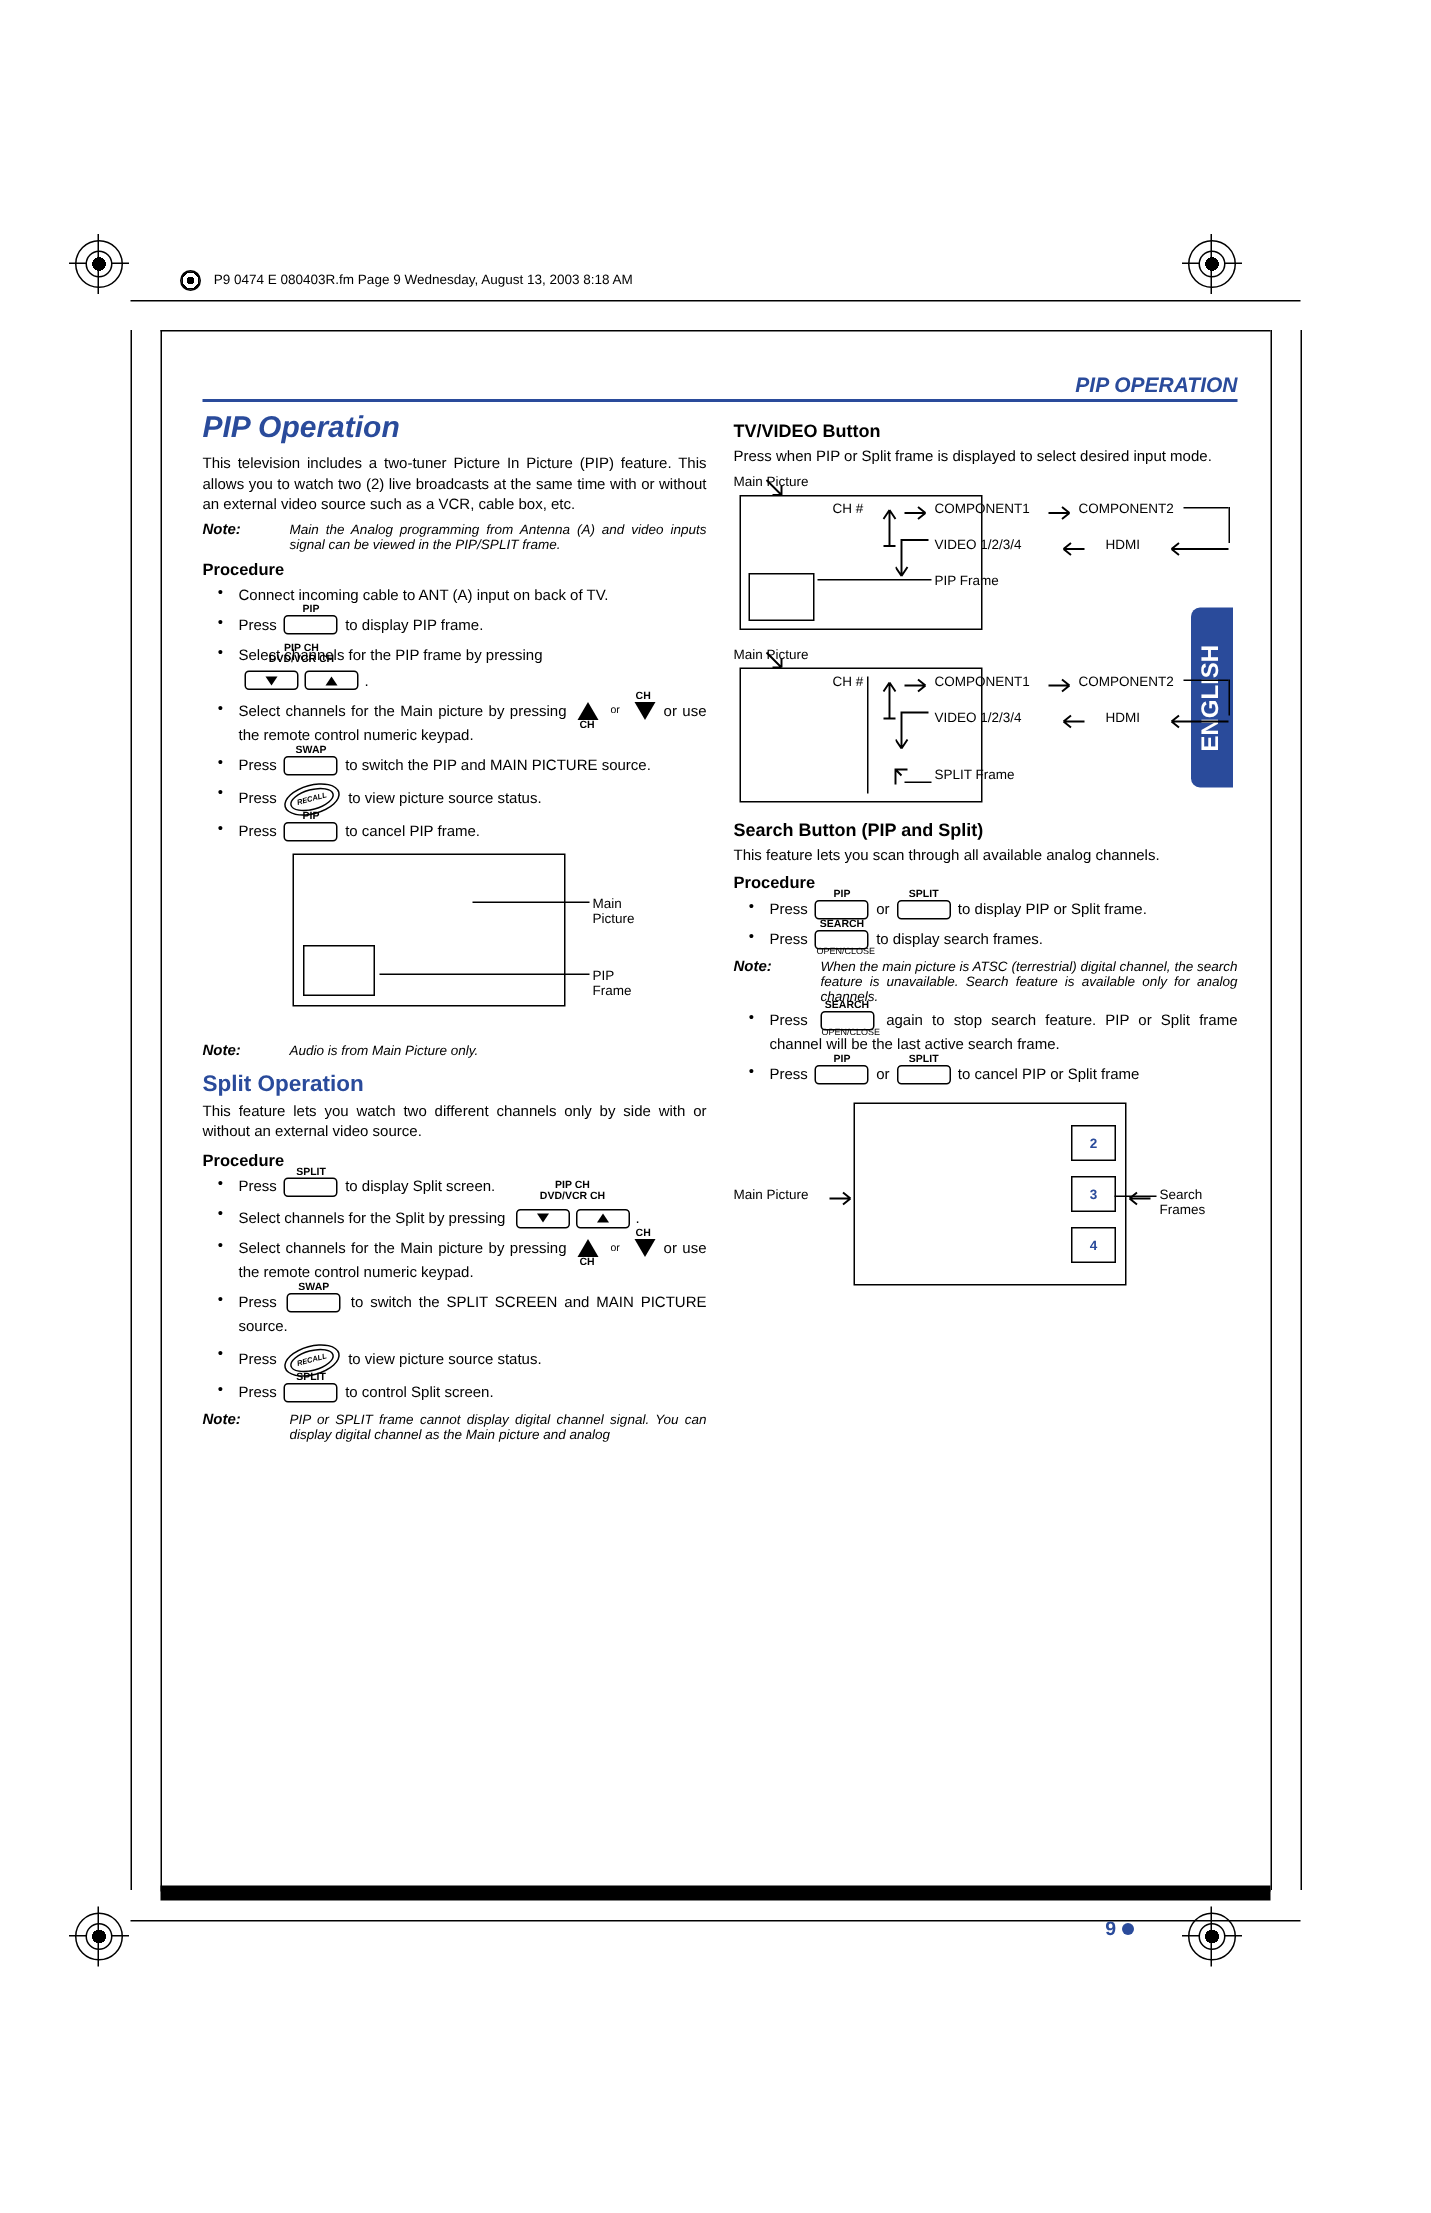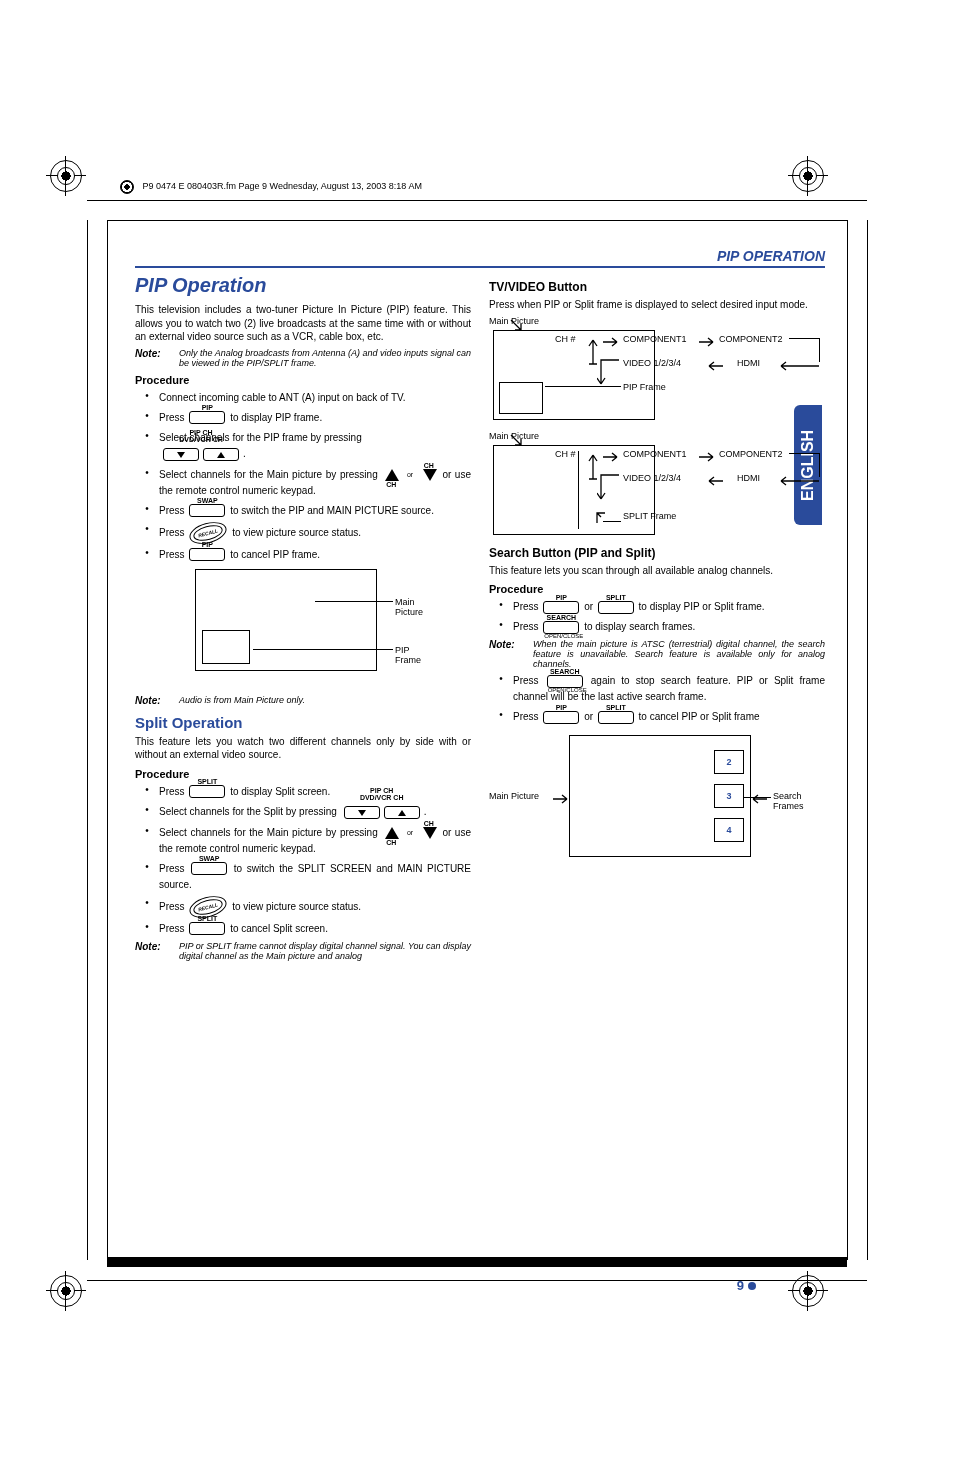"Note:" .note-row { gap: 10px -> 24px }
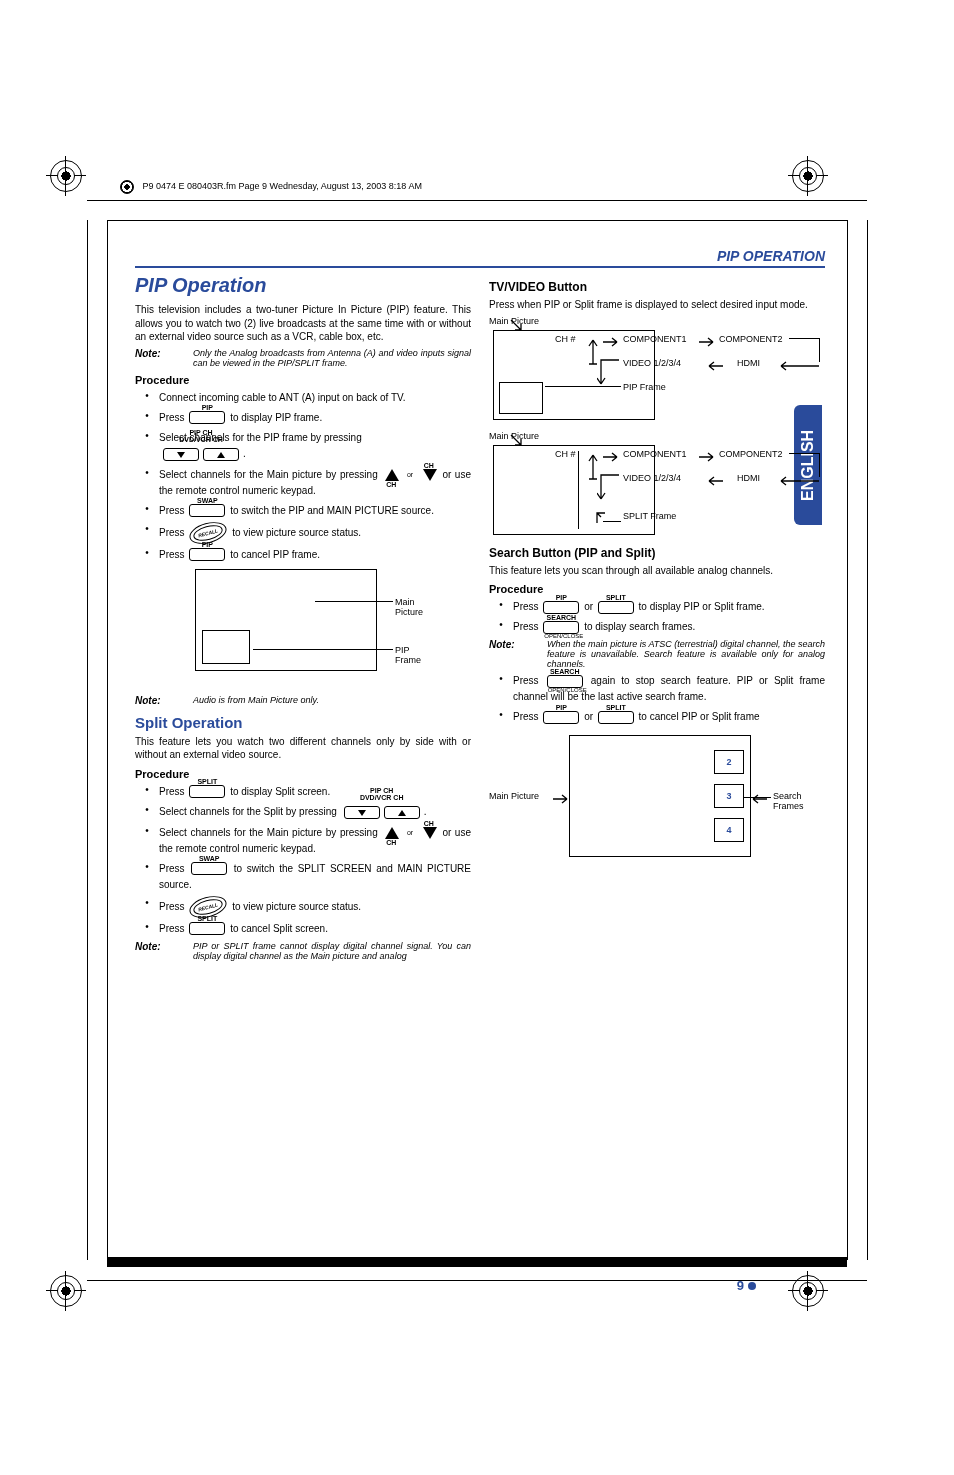"Only the Analog broadcasts from" div.note-text { text: Only the Analog broadcasts -> Main the Analog programming }
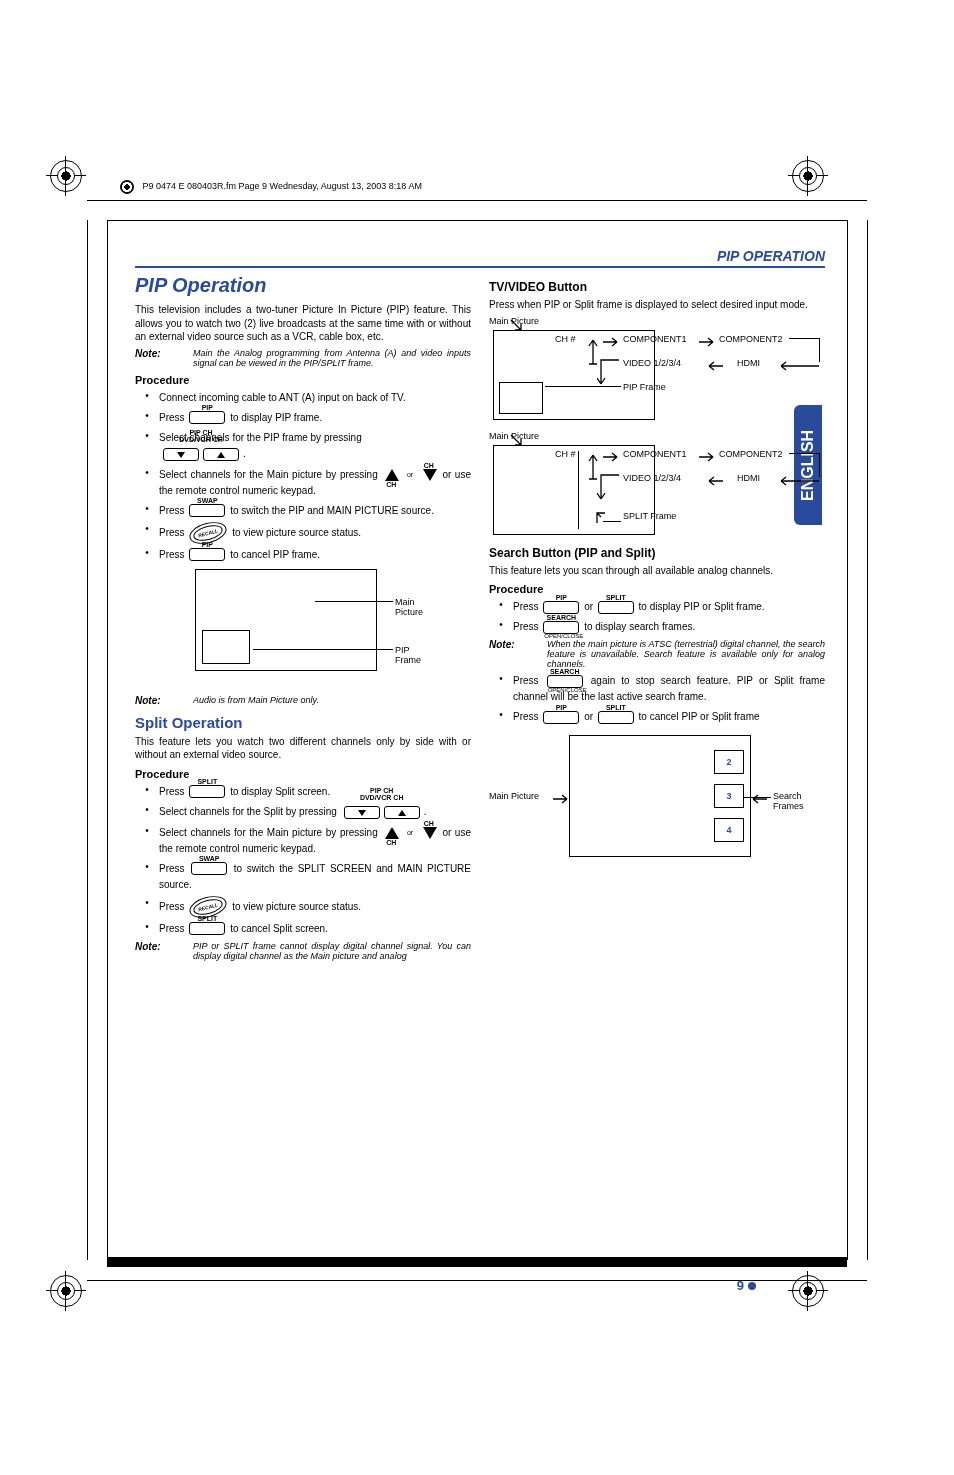"to cancel Split screen." span { text: cancel -> control }
